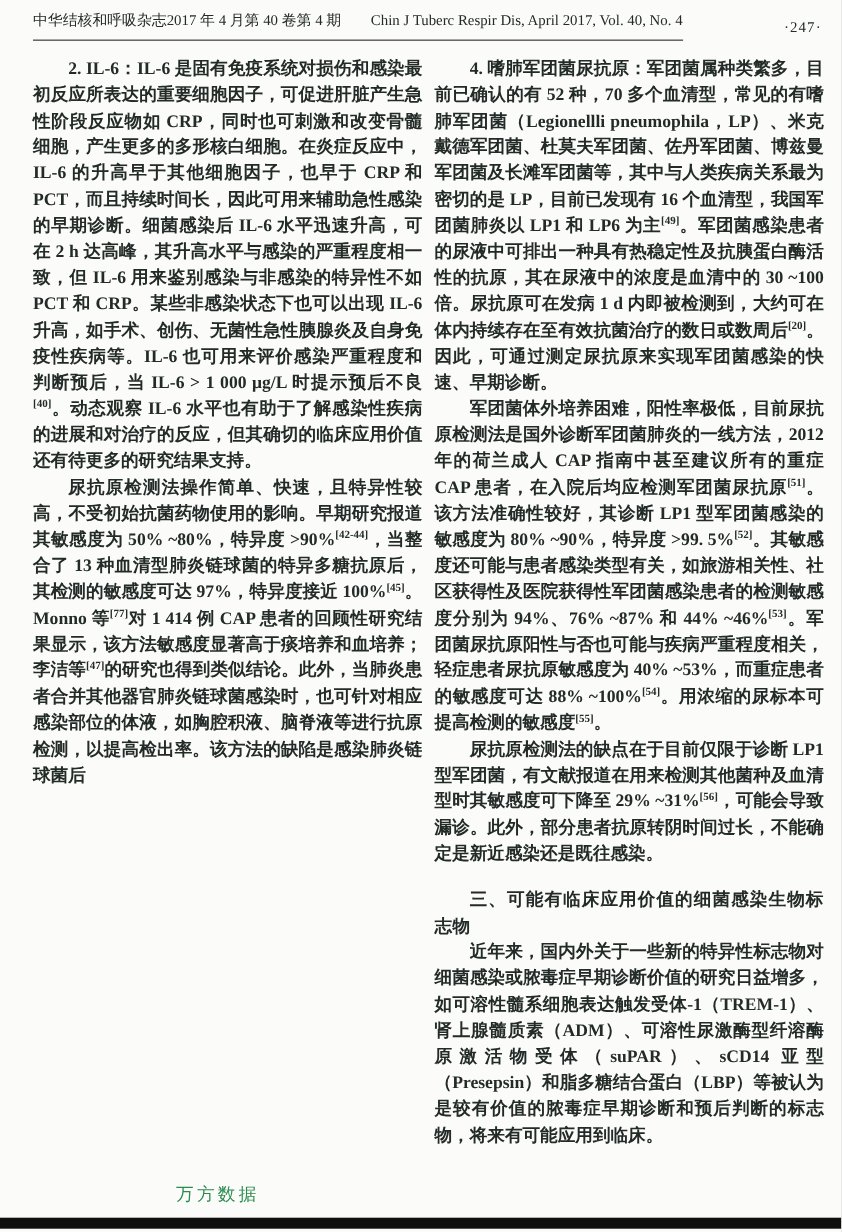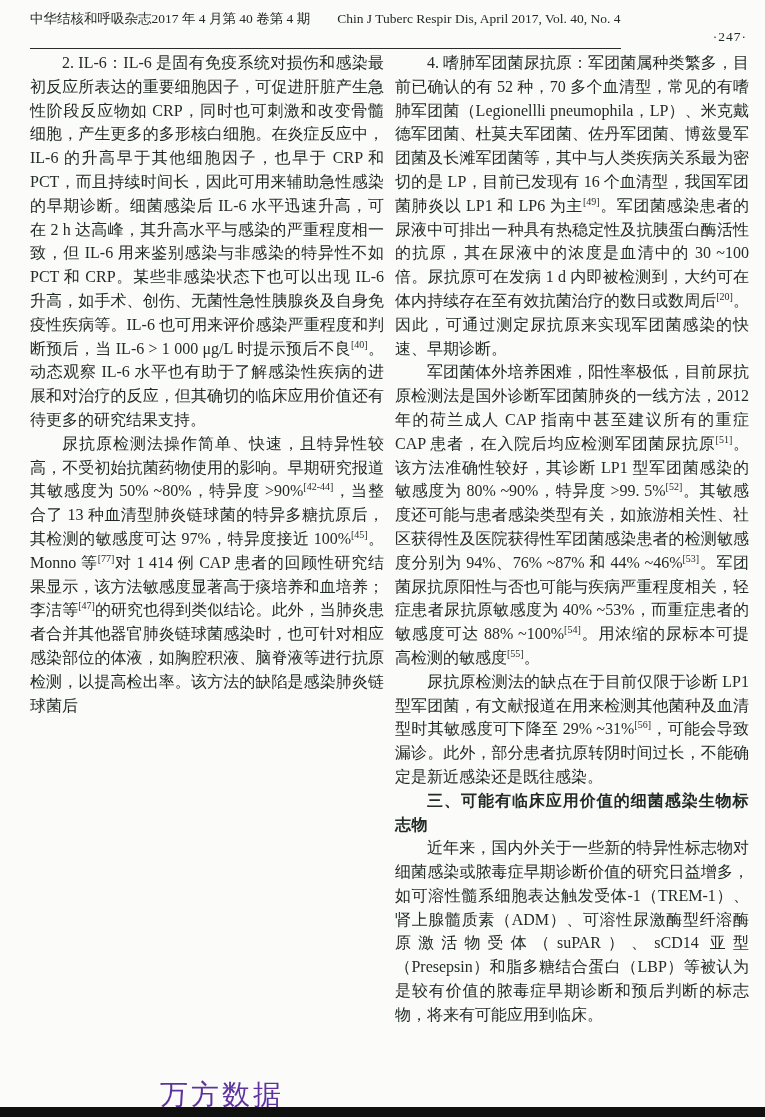"中华结核和呼吸杂志2017 年 4 月第 40" .journal-line { padding-bottom: 20px -> 8px }
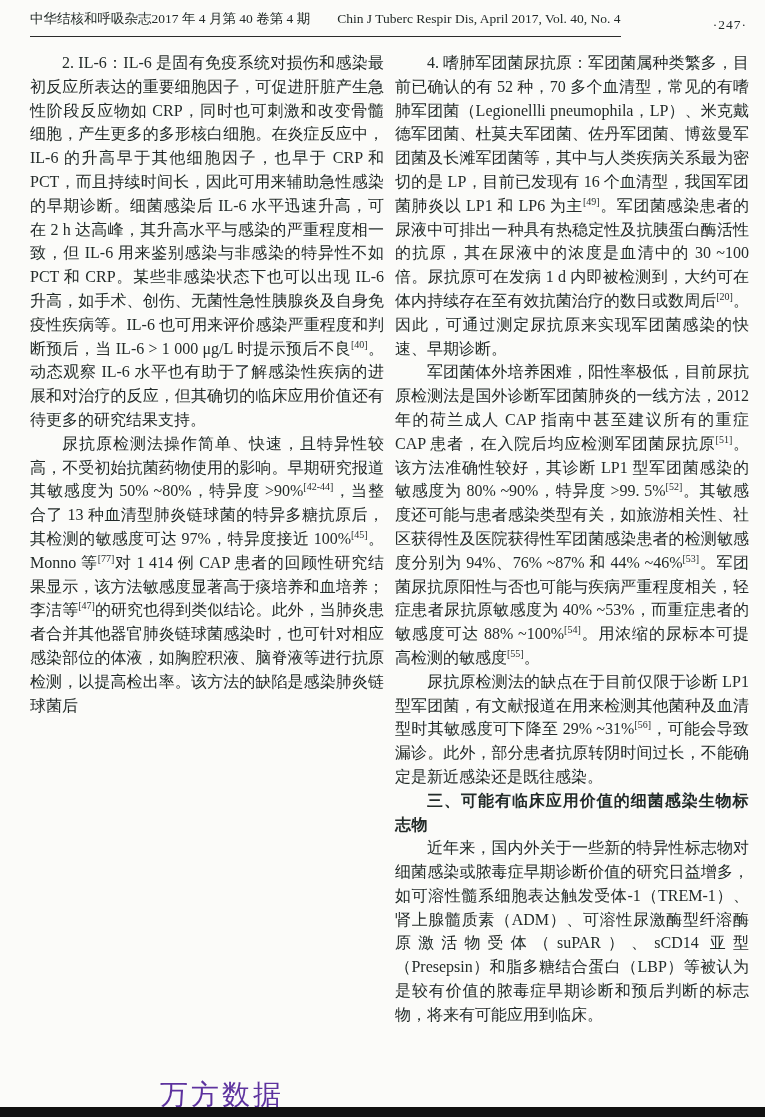"2. IL-6：IL-6" .col p { font-weight: none -> bold }
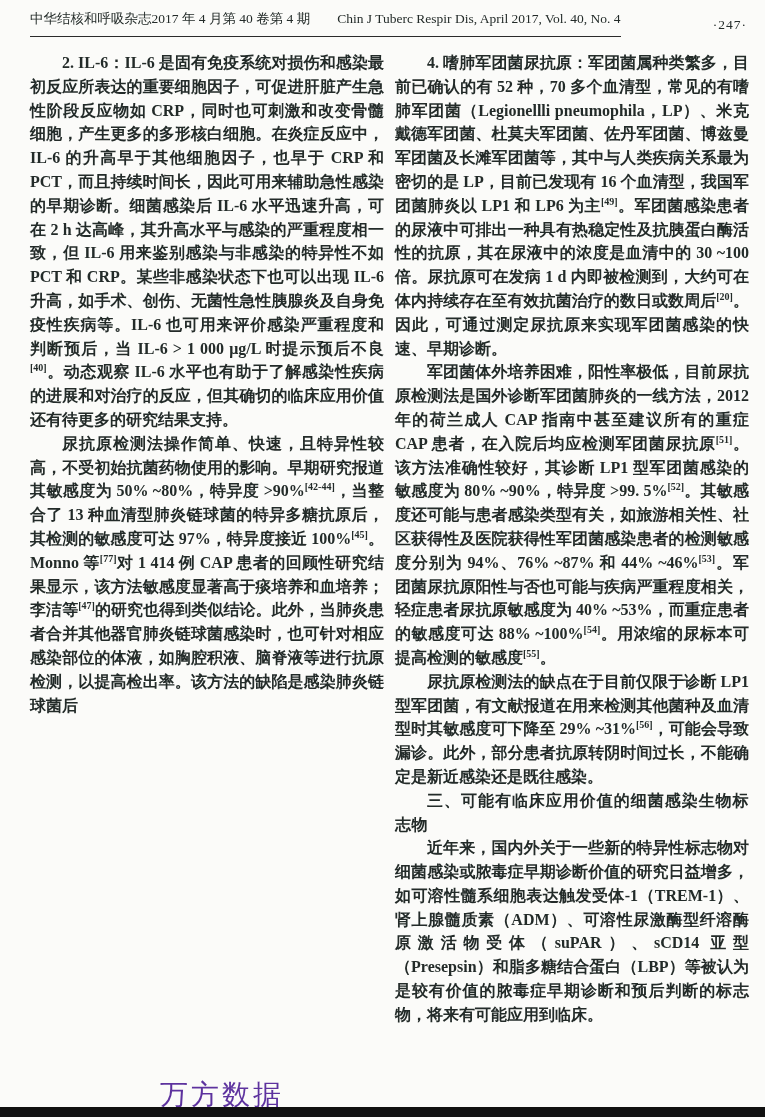"三、可能有临床应用价值的细菌感染生物标志物" .col p.heading { margin-top: none -> 18px }
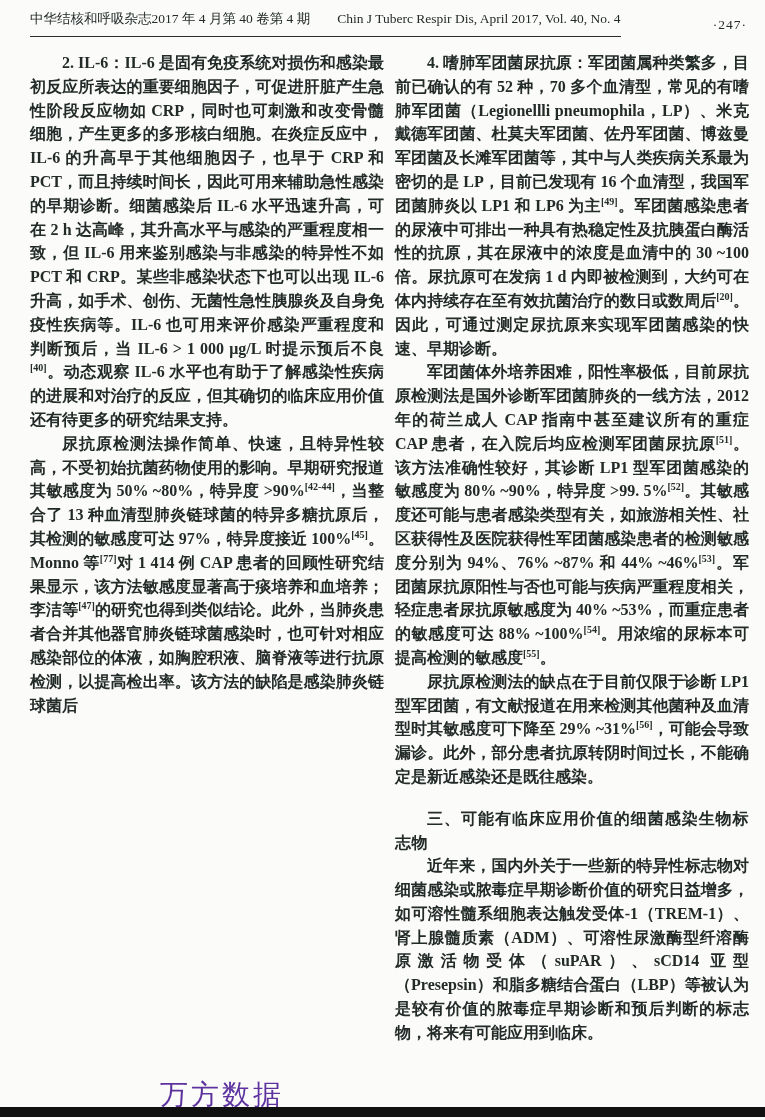"万方数据" .watermark { color: #4c1d95 -> #15803d; font-size: 28px -> 16px }
